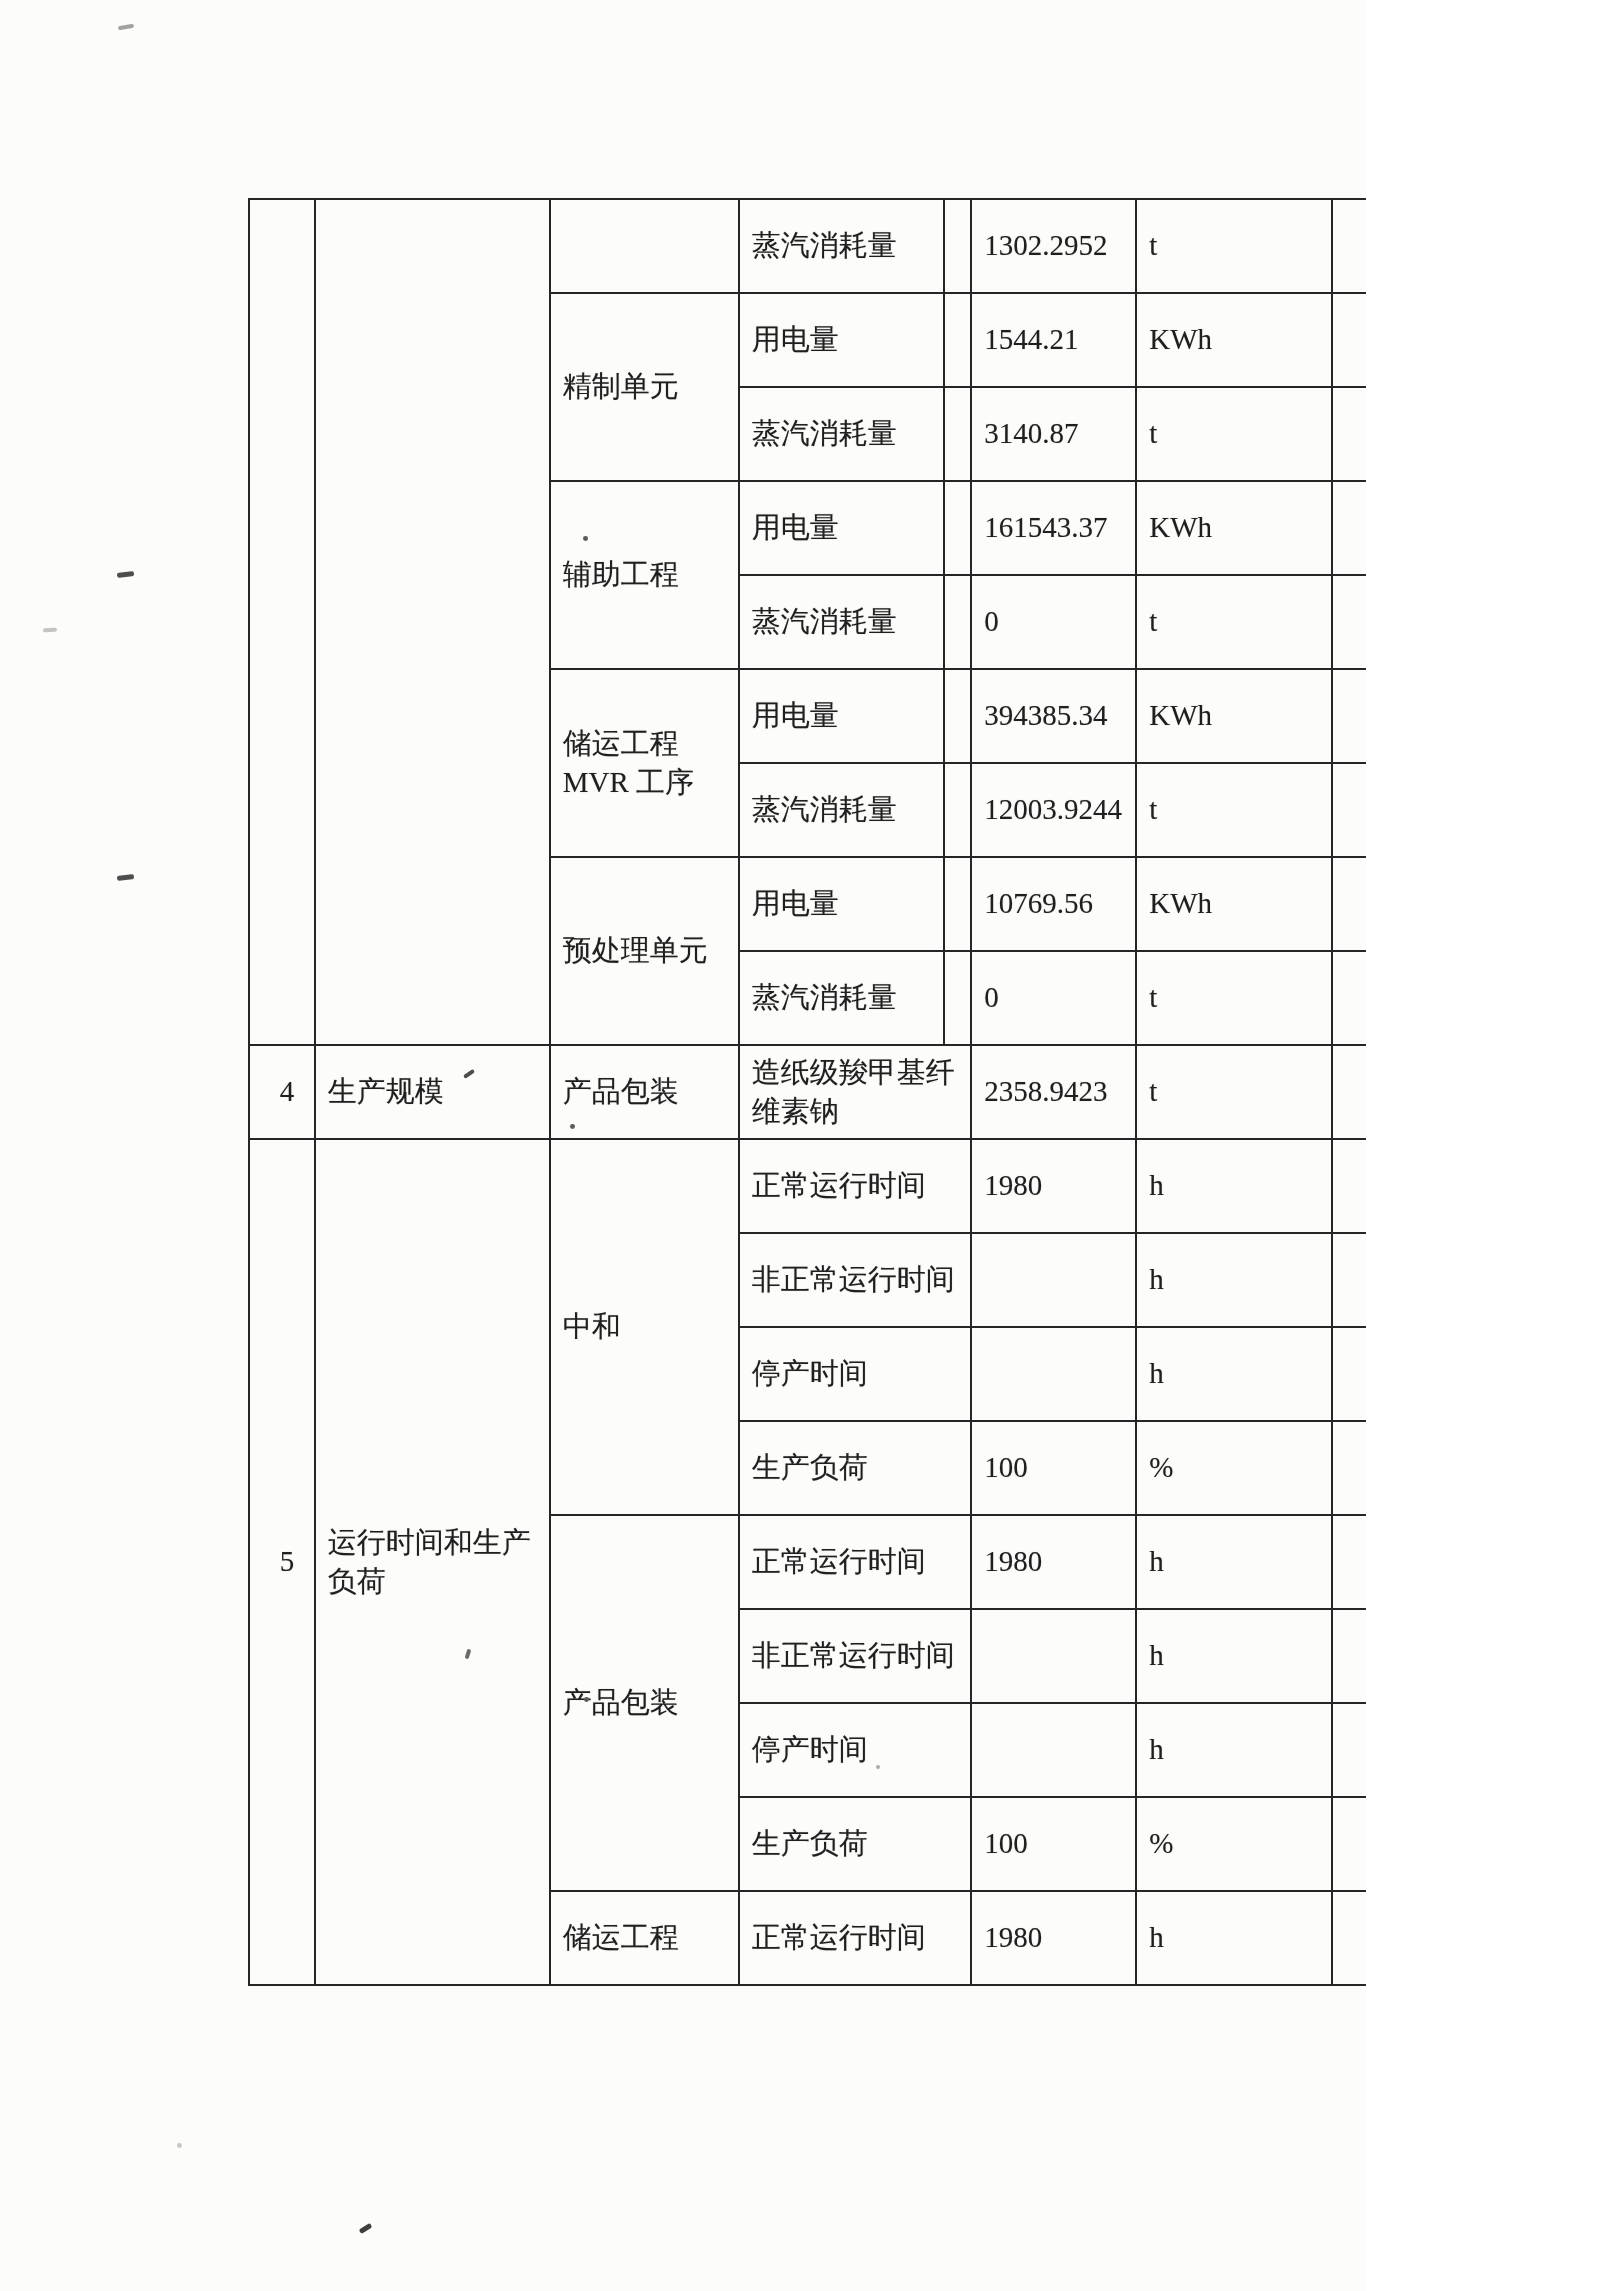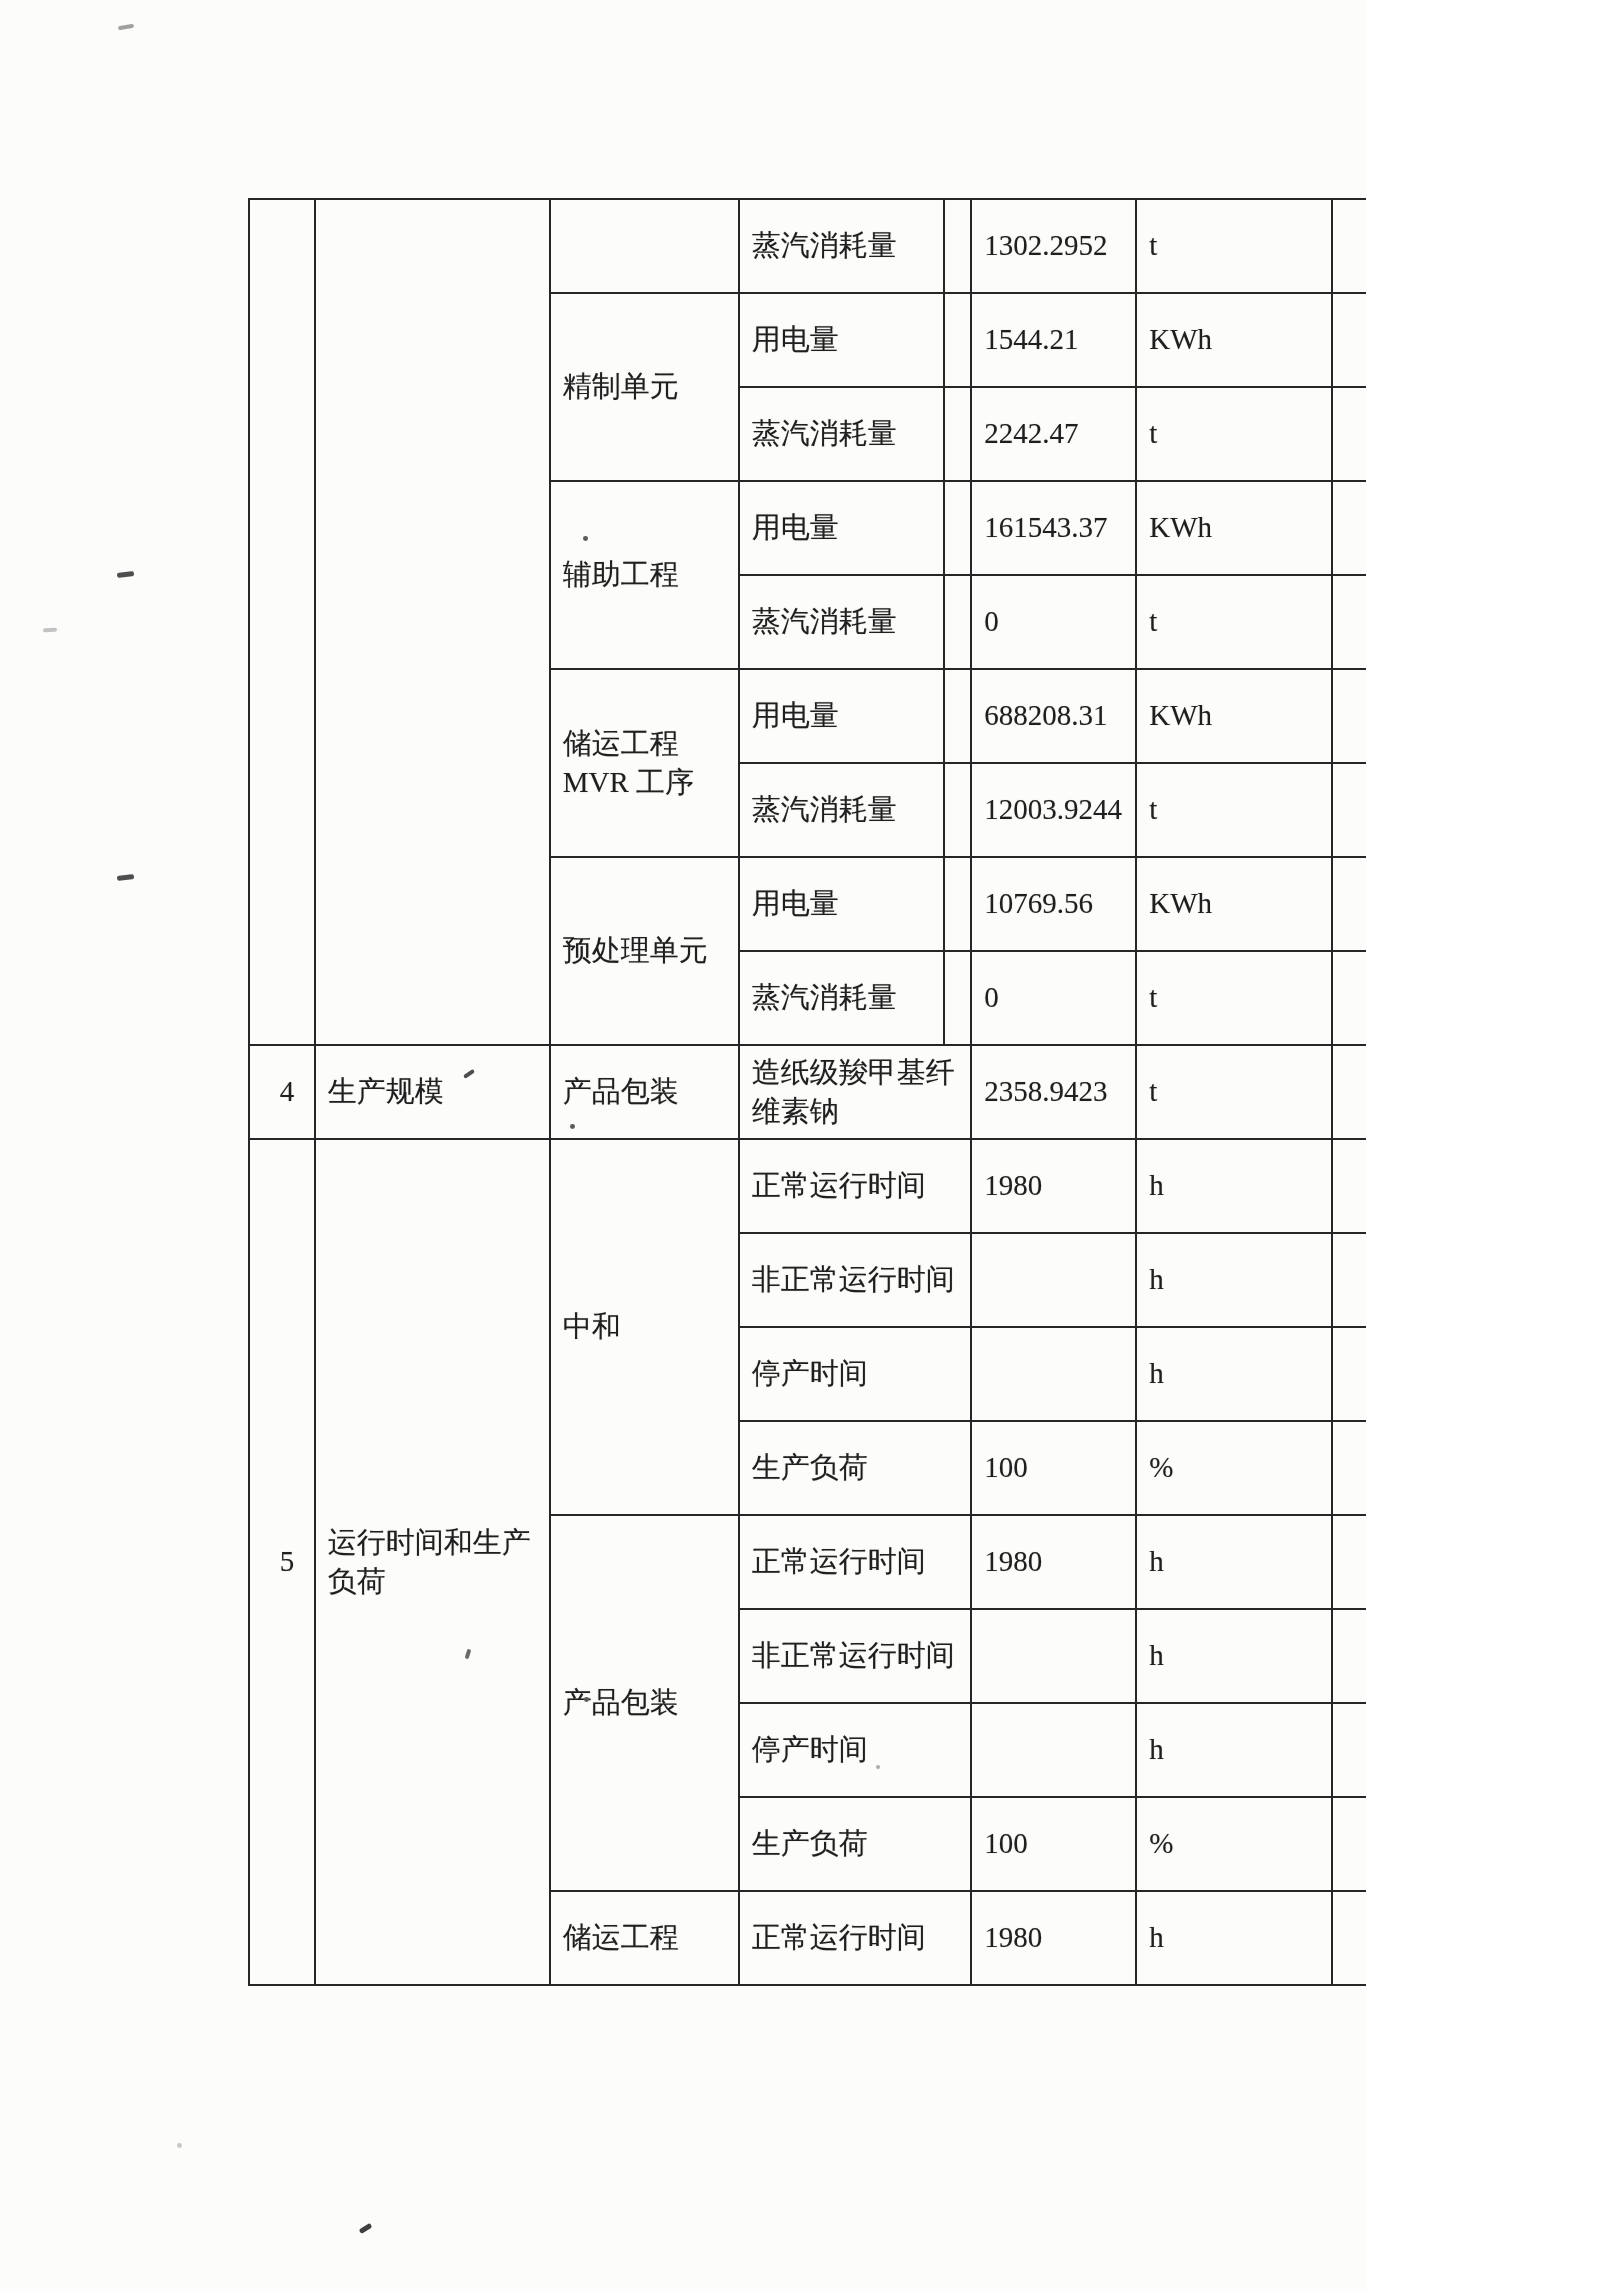"2242.47" td.val { text: 2242.47 -> 3140.87 }
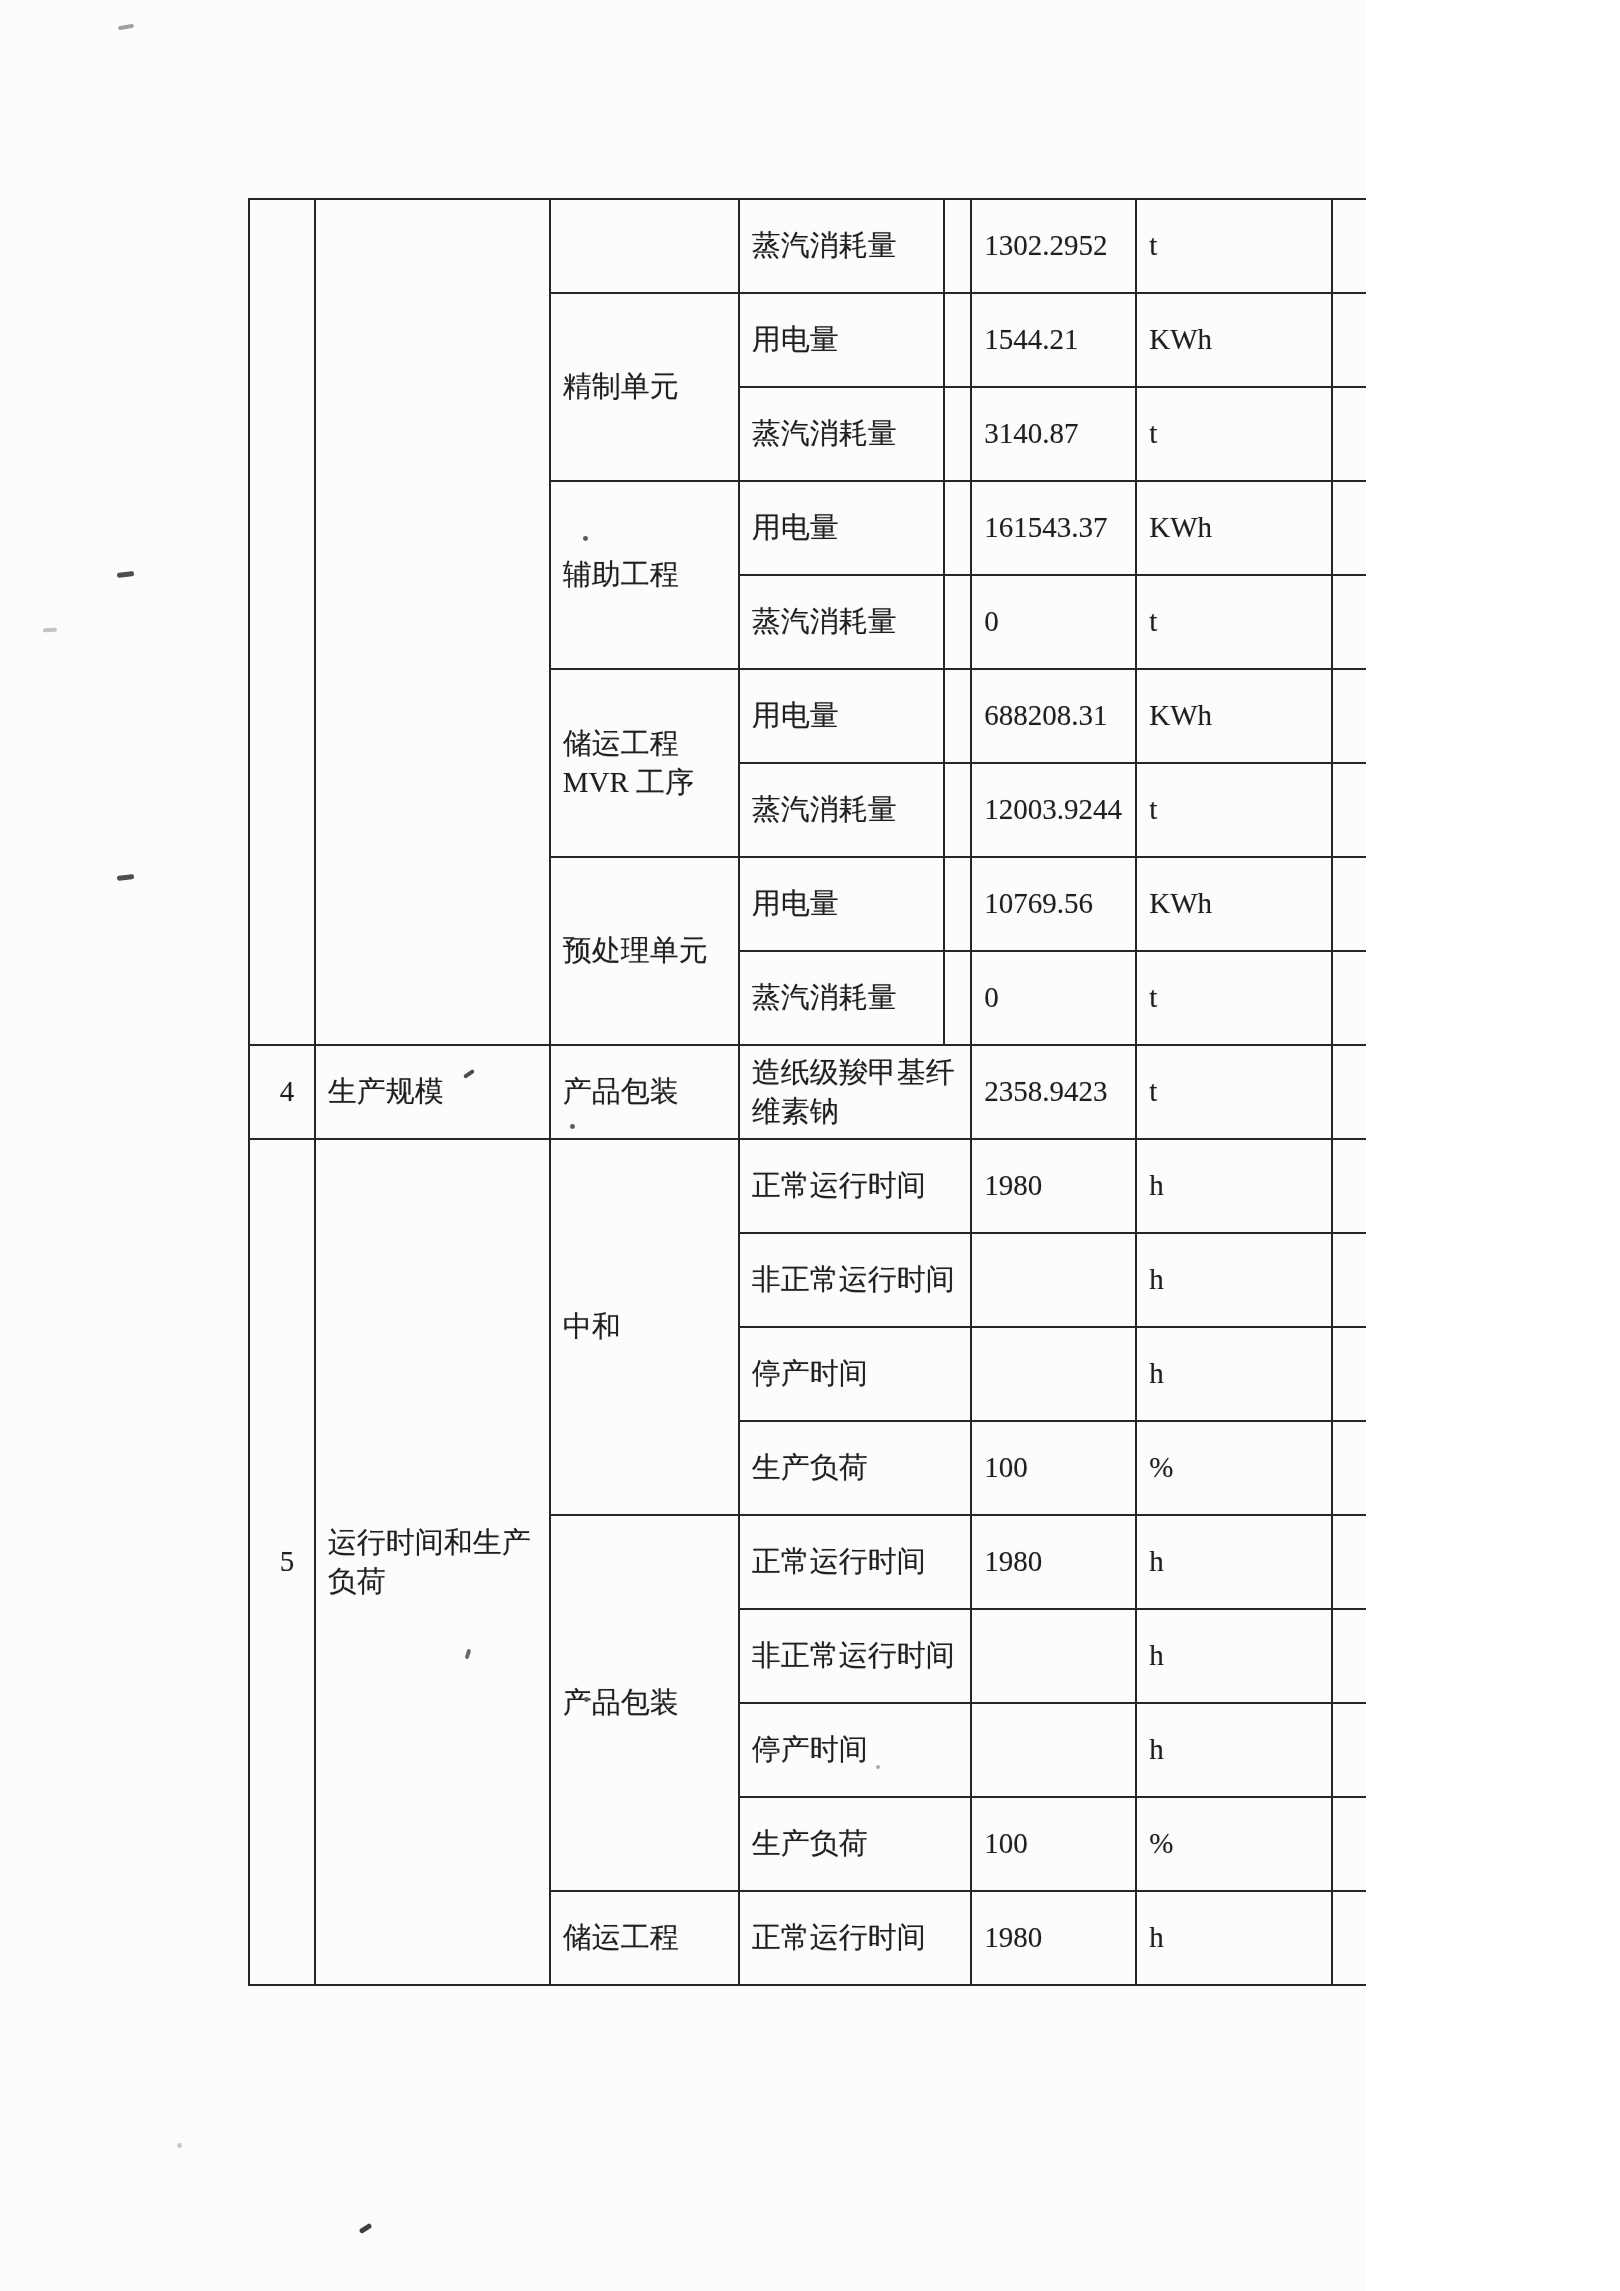"688208.31" td.val { text: 688208.31 -> 394385.34 }
